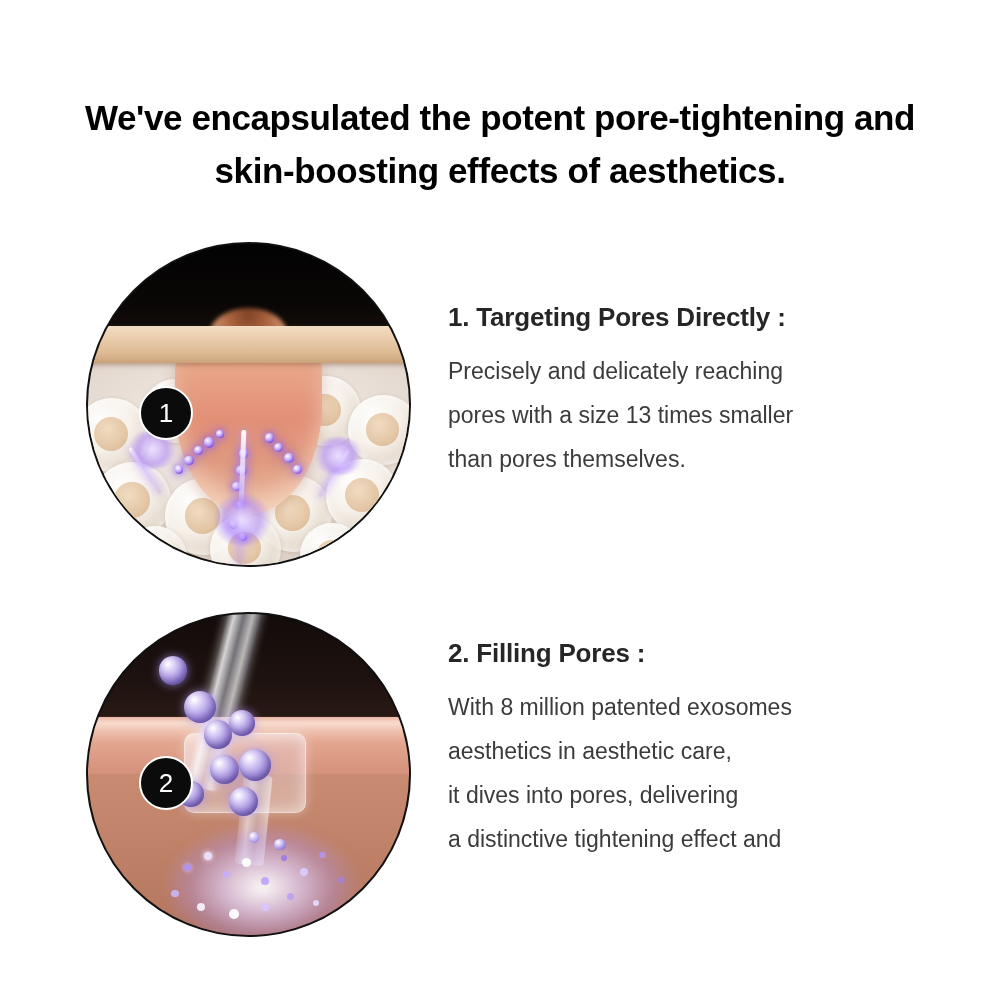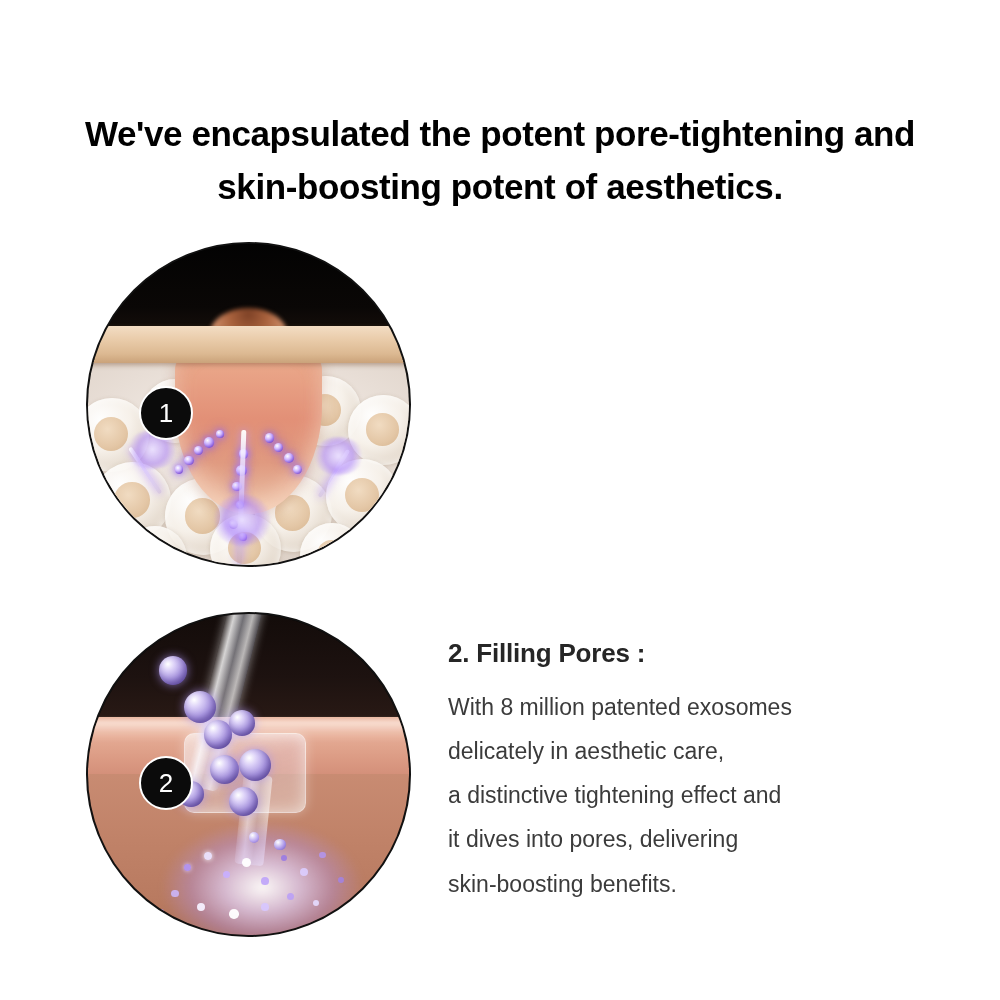"We've encapsulated the potent" .headline { top: 108px -> 92px }
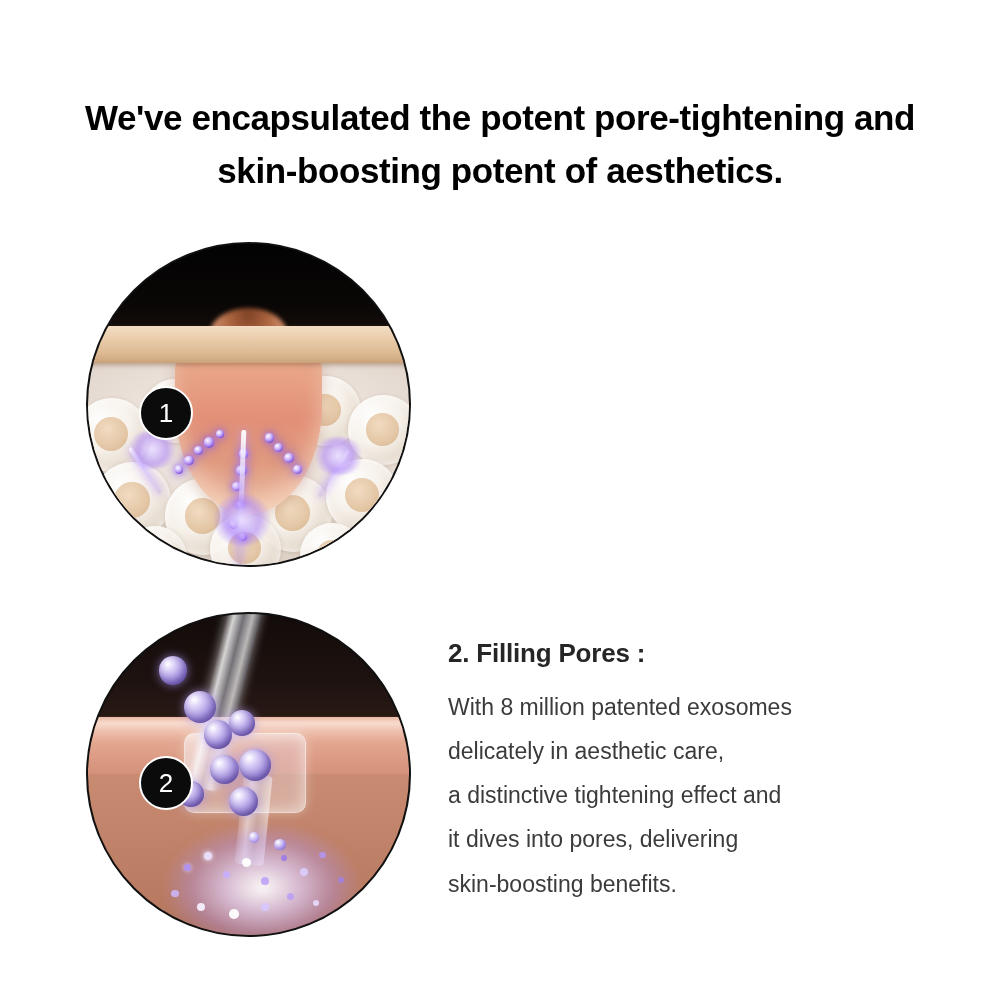"skin-boosting potent of aesthetics." span.hl-line { text: potent -> effects }
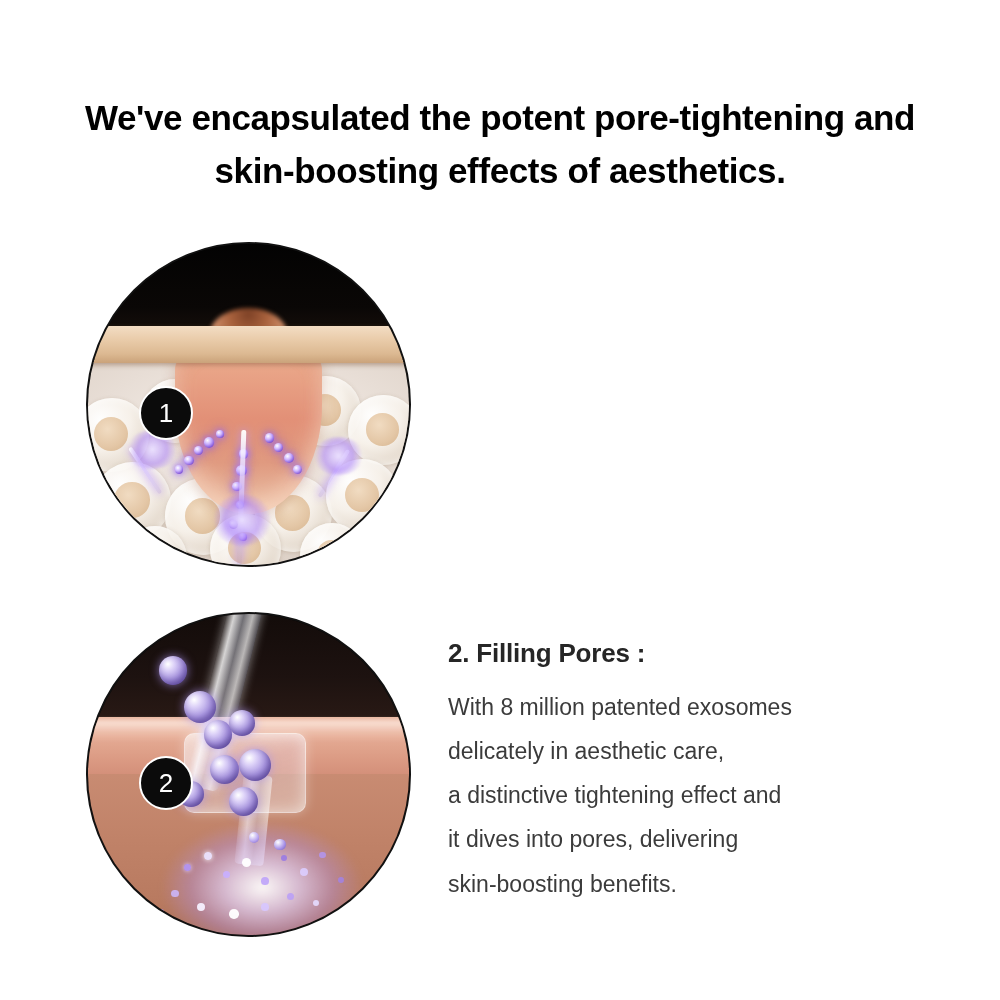"1. Targeting Pores Directly :" div.textcol { html: none -> <div> <div>1. Targeting Pores Directly :</div> <div> <span>Precisely and delicately reaching</span> <span>pores with a size 13 times smaller</span> <span>than pores themselves.</span> </div> </div> }
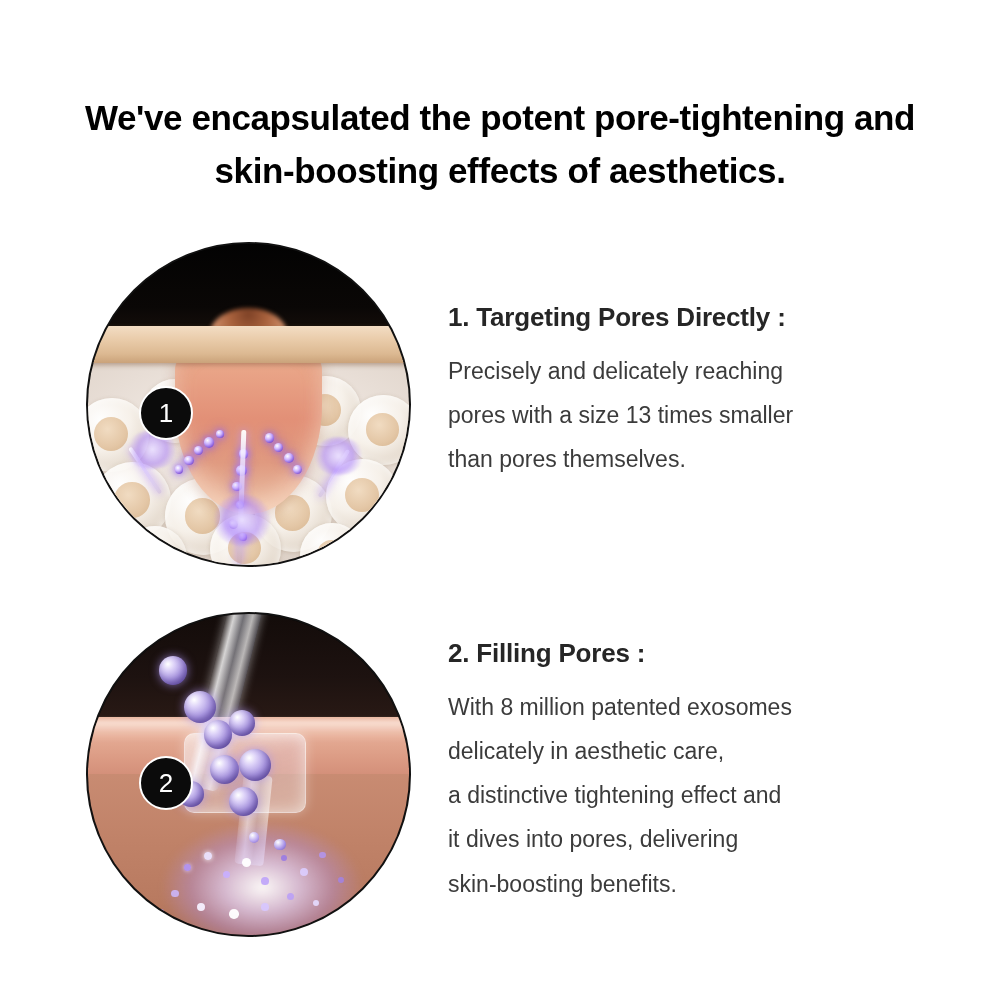"delicately in aesthetic care," span.bl { text: delicately -> aesthetics }
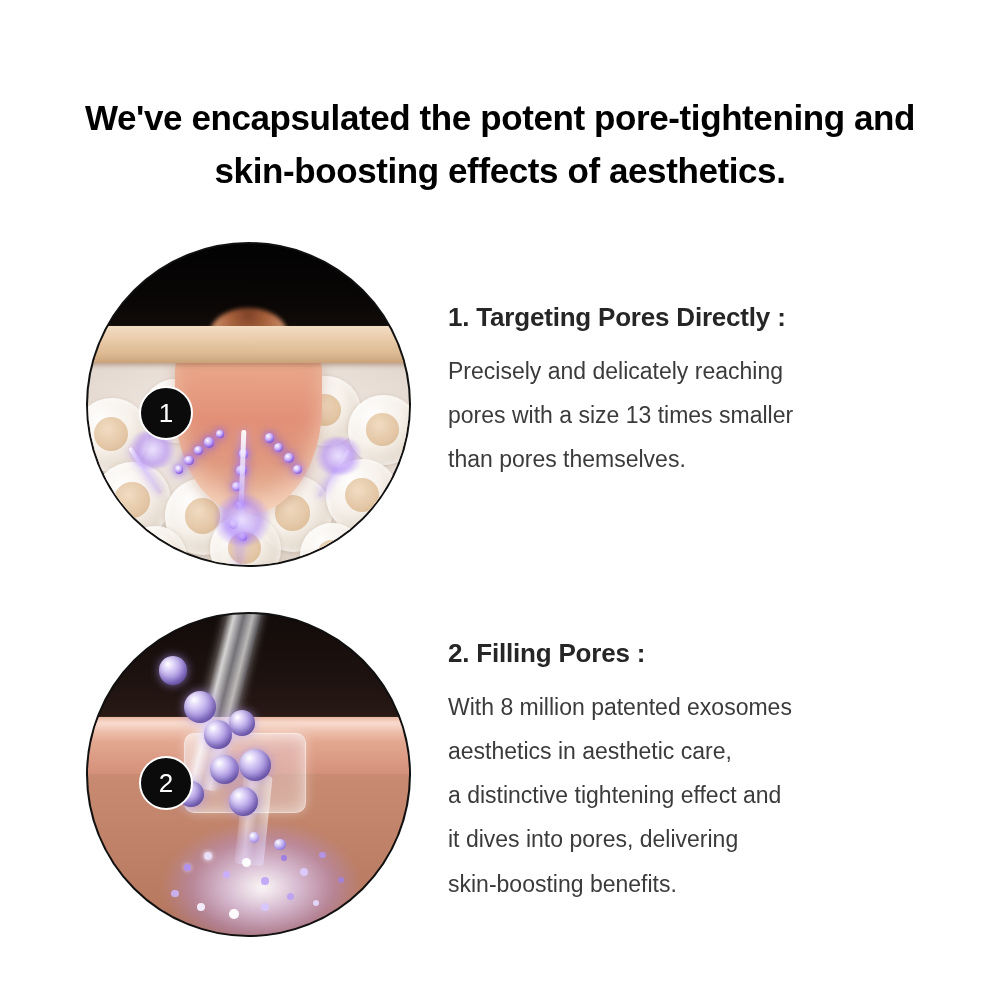"a distinctive tightening effect and" span.bl { order: before "it dives into pores, delivering" -> after "it dives into pores, delivering" }
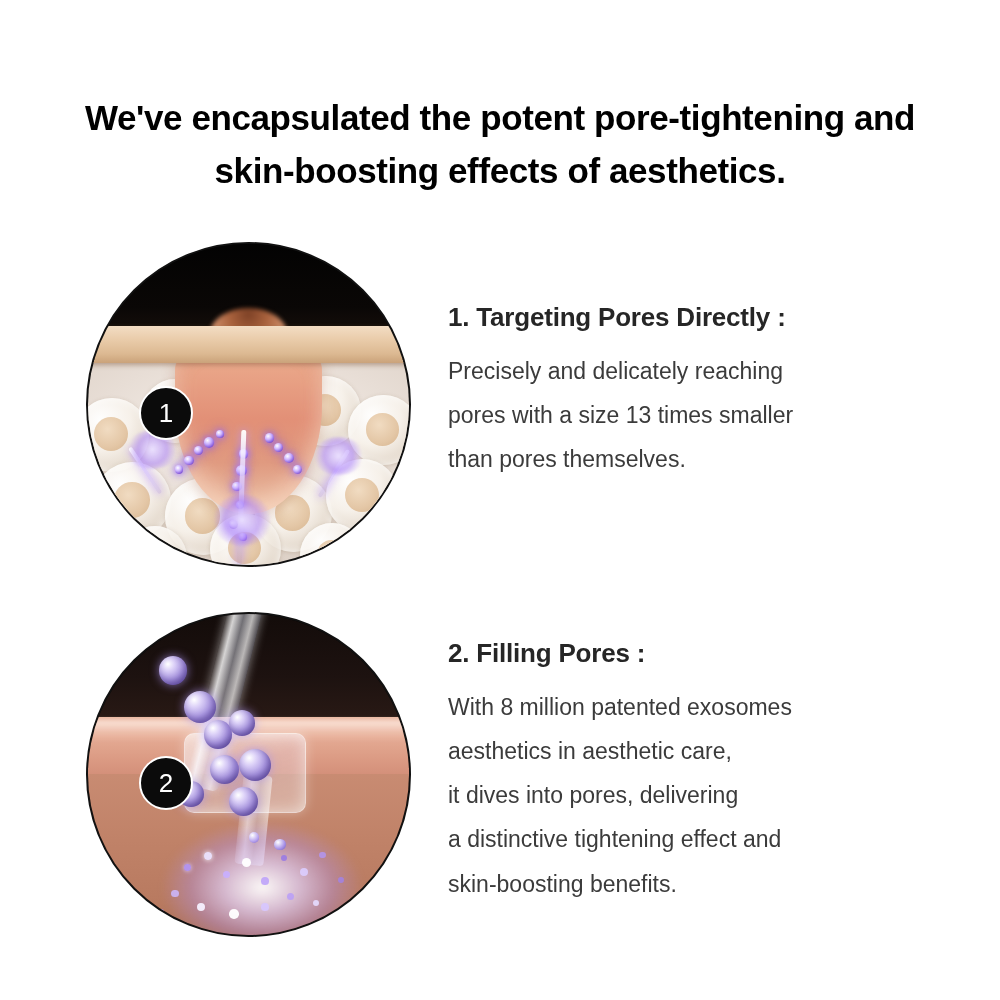"skin-boosting benefits." span.bl { html: <span>skin-boosting benefits.</span> -> none }
